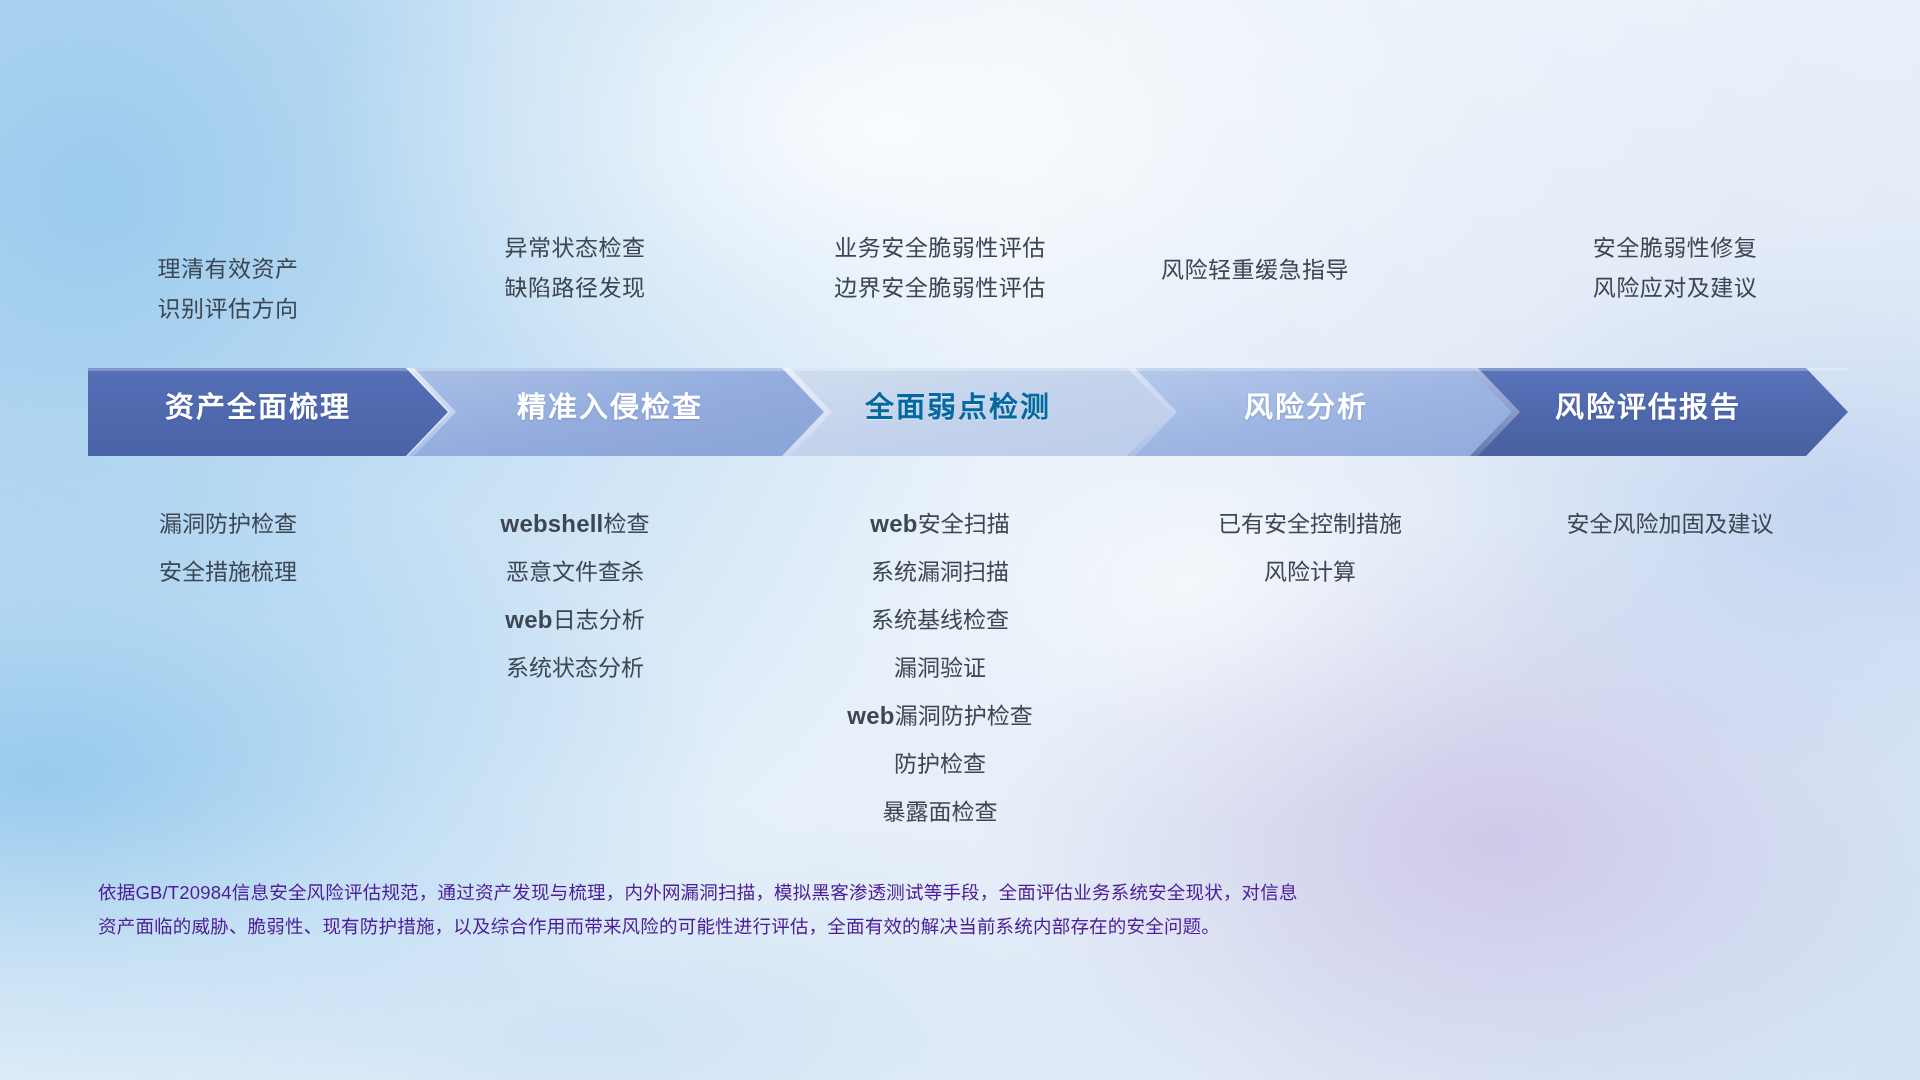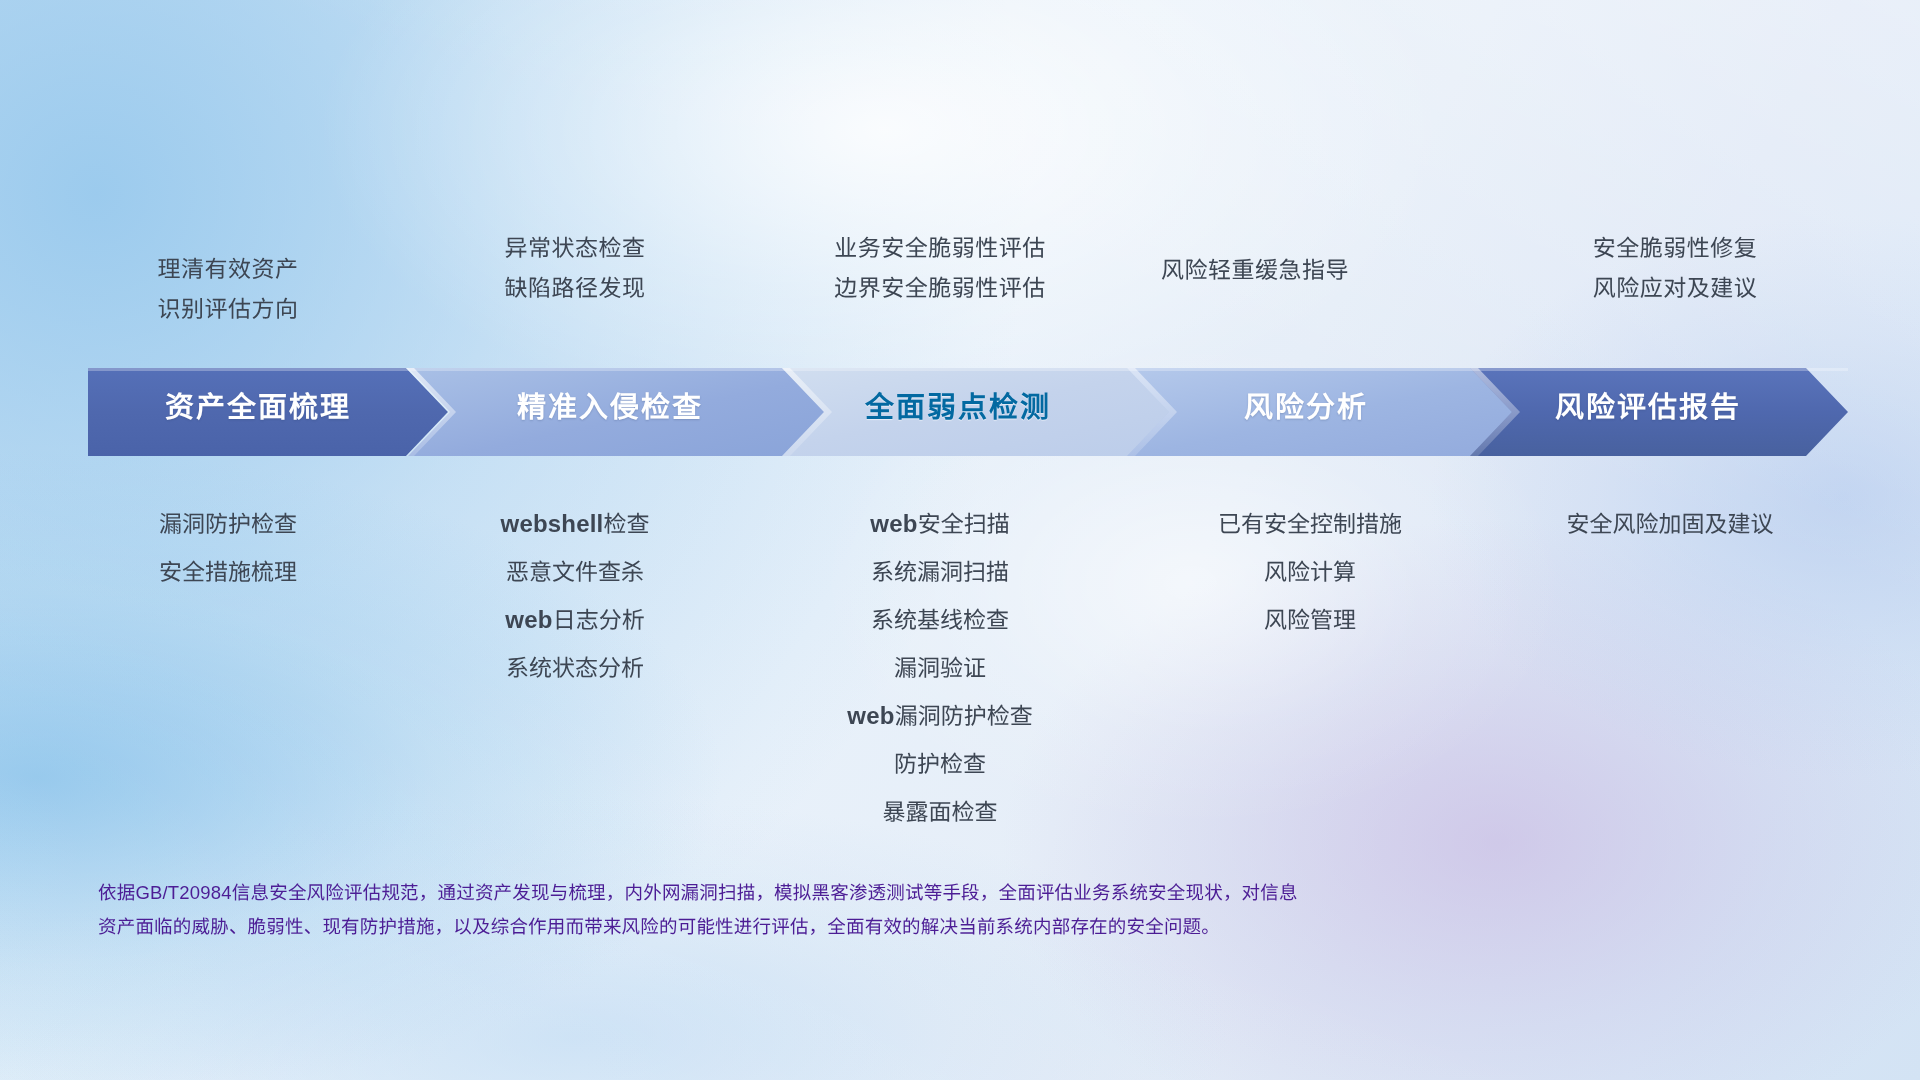"风险管理" div.item { html: <div><span>风险管理</span></div> -> none }
